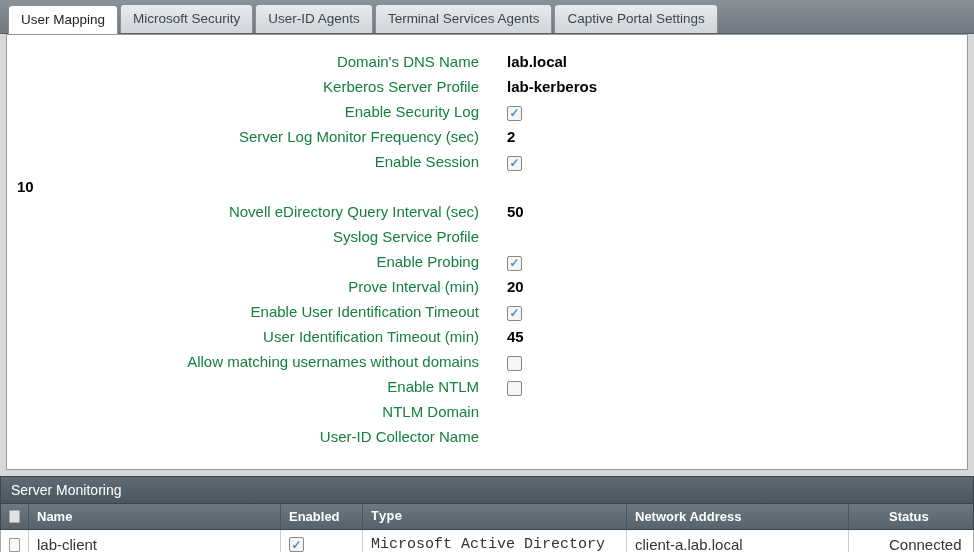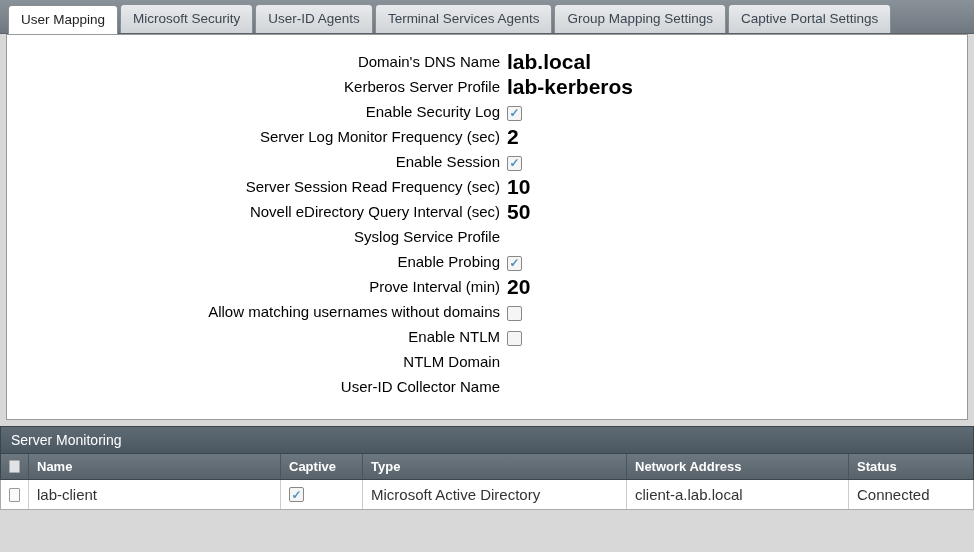"Group Mapping Settings" div.tab { html: <div>Group Mapping Settings</div> -> none }
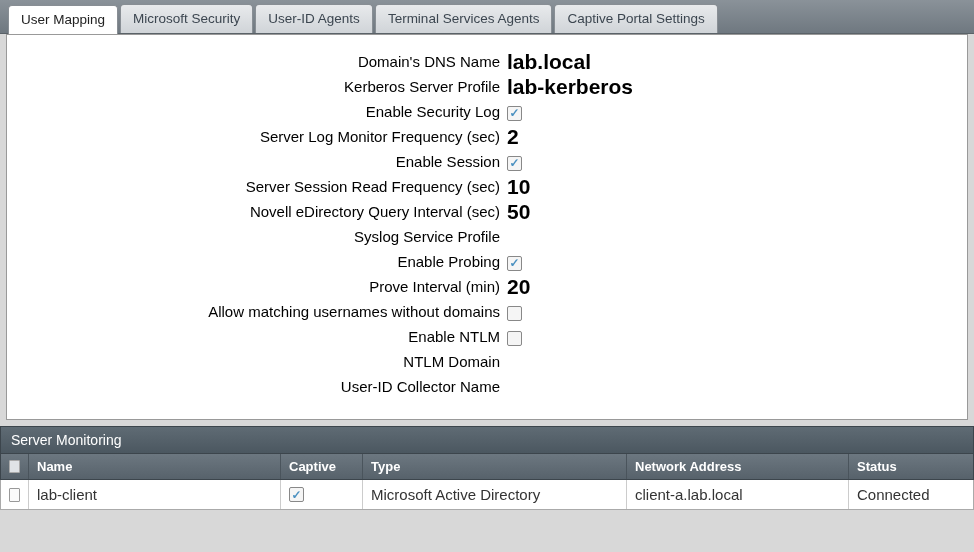"Domain's DNS Name" .form-label { color: #000000 -> #15803d; padding-right: 7px -> 28px }
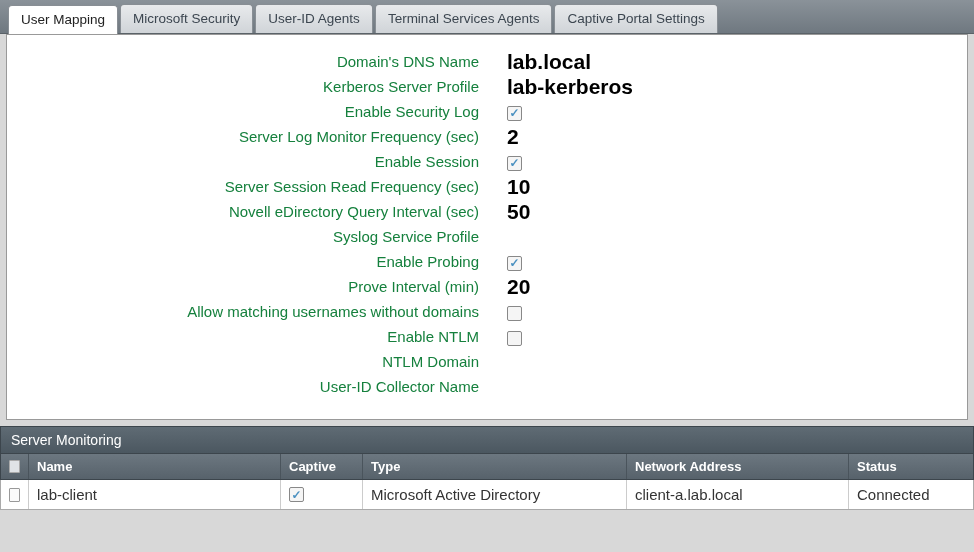"lab.local" .form-value { font-size: 21px -> 15px }
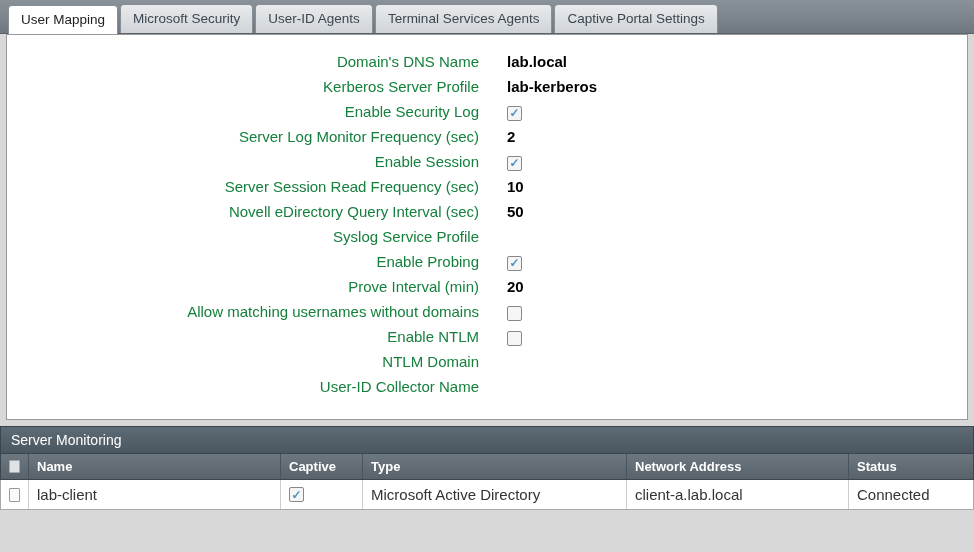"Server Session Read Frequency (sec)" div.form-label { html: <div>Server Session Read Frequency (sec)</div> -> none }
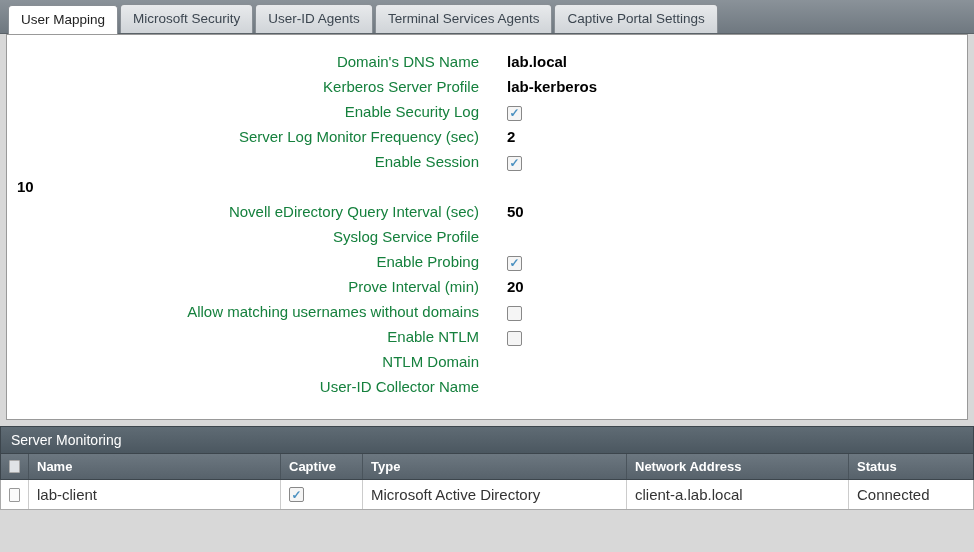"Enable User Identification Timeout" div.form-row { html: none -> <div> <div>Enable User Identification Timeout</div> <div><span></span></div> </div> }
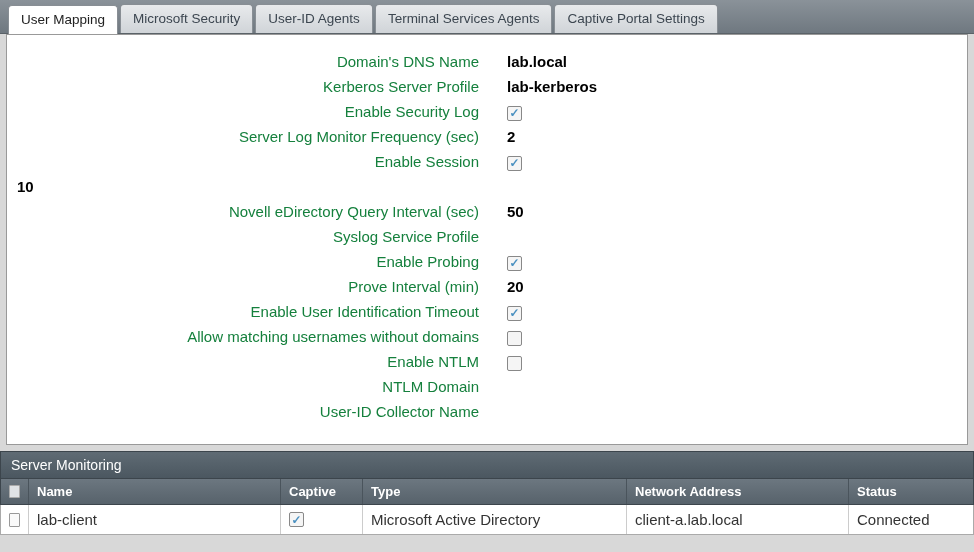"User Identification Timeout (min)" div.form-row { html: none -> <div> <div>User Identification Timeout (min)</div> <div>45</div> </div> }
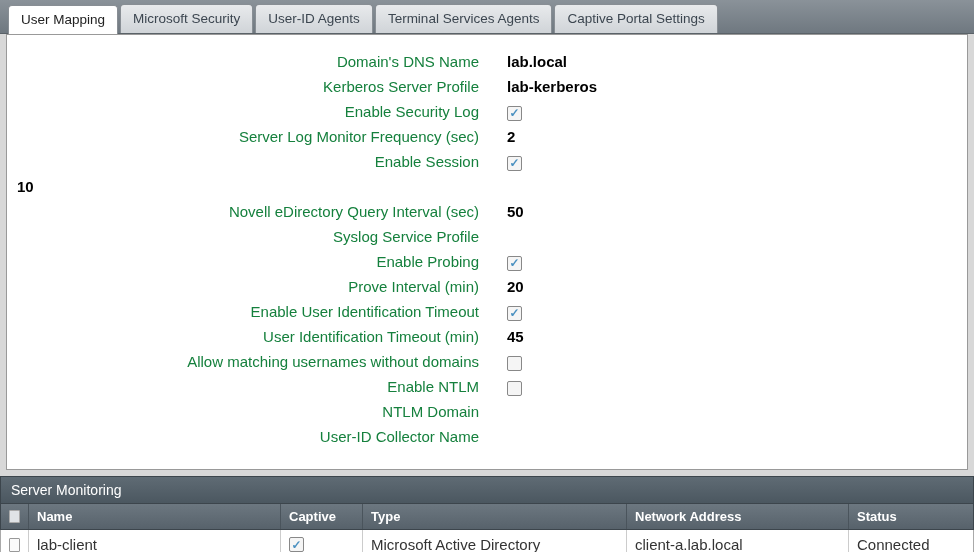"Captive" div.th { text: Captive -> Enabled }
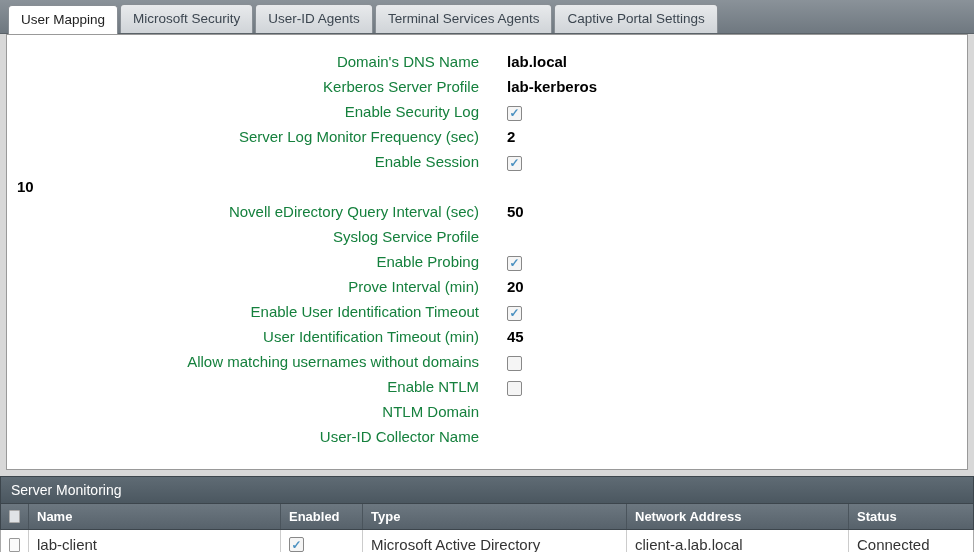"Type" .col-type { font-family: none -> Liberation Mono, monospace }
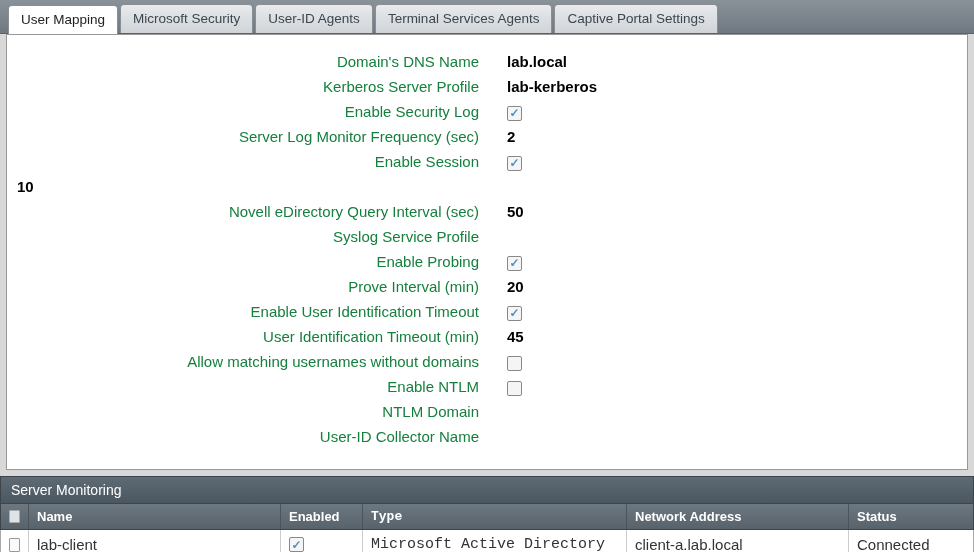"Status" .col-status { margin-left: none -> 32px }
